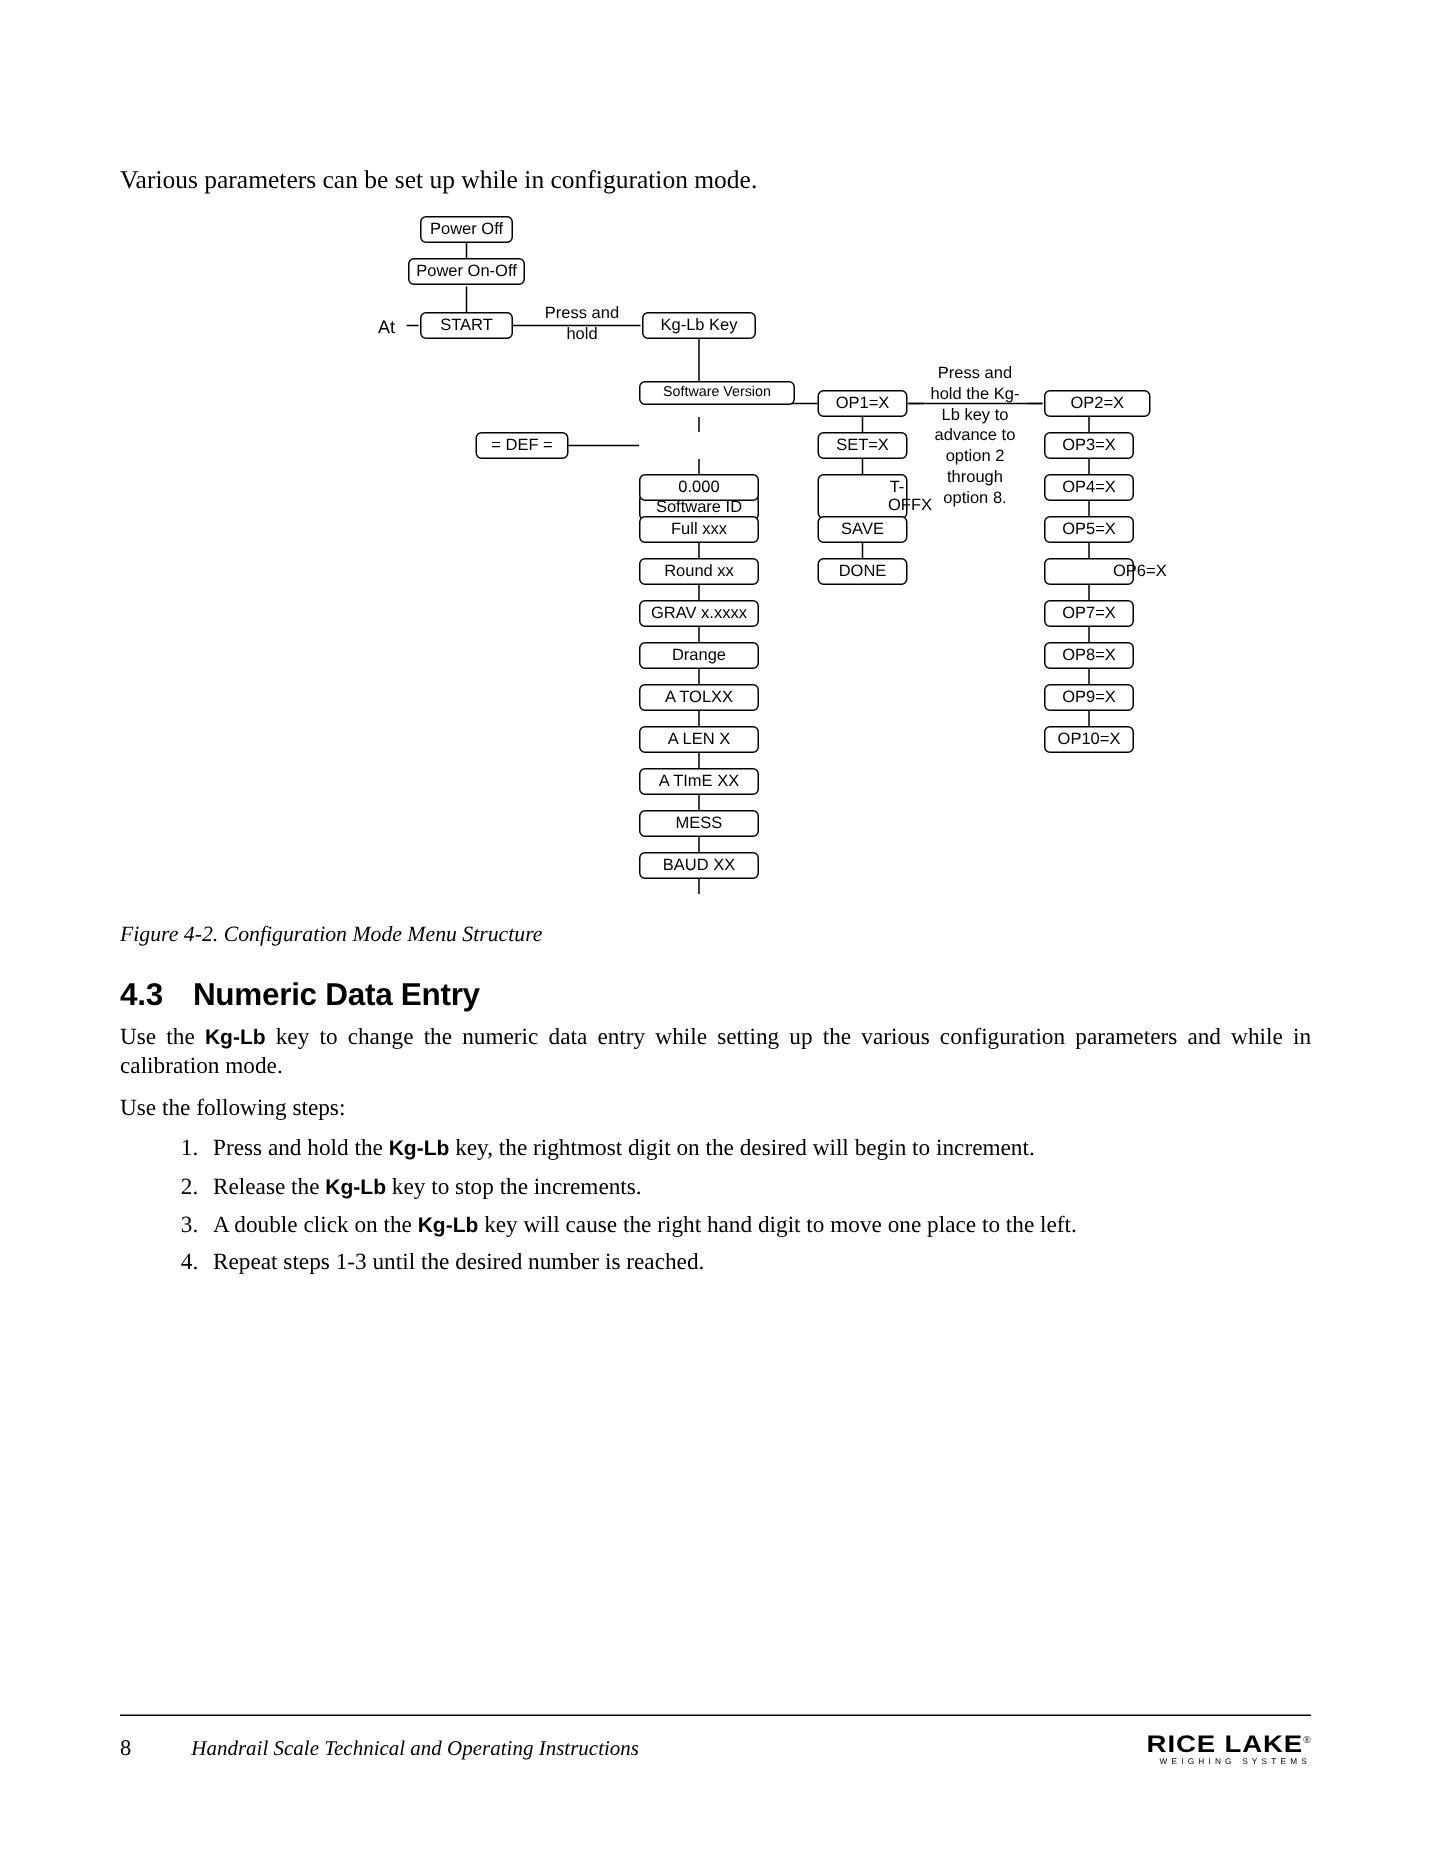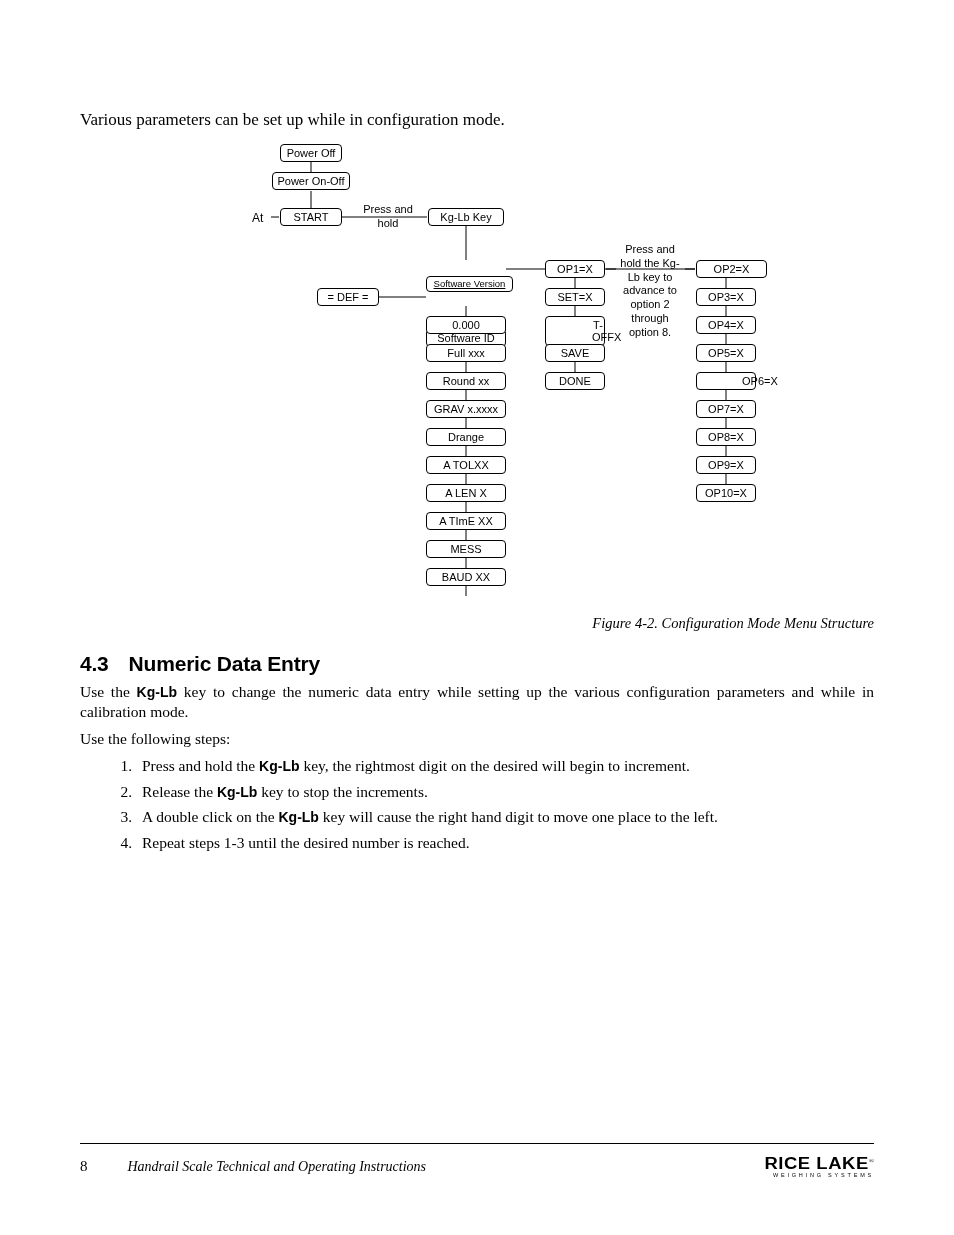"Software Version" div.dbox { text-decoration: underline -> none; top: 134px -> 112px; width: 87px -> 104px }
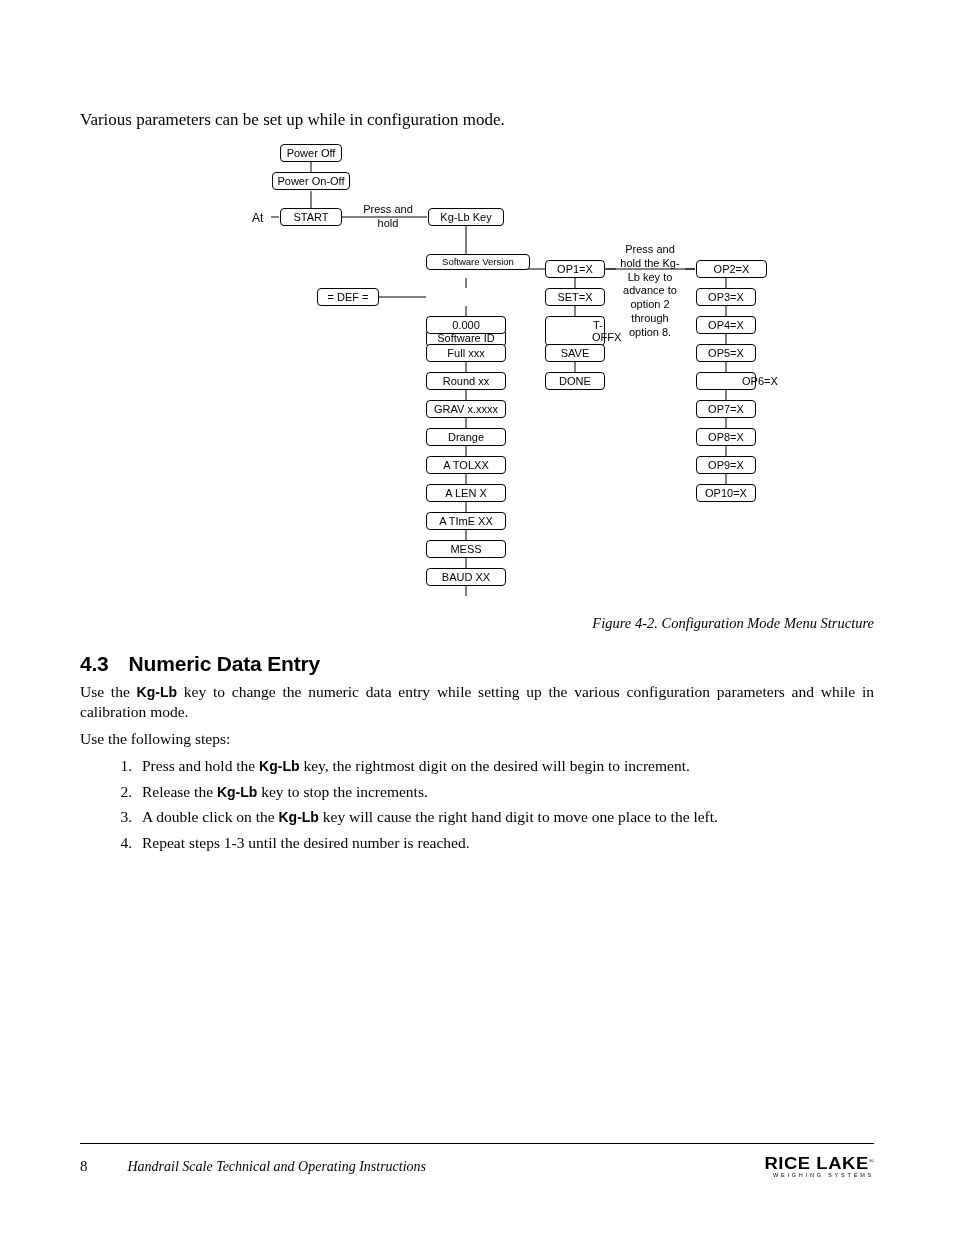"Figure 4-2. Configuration Mode Menu" .caption { text-align: right -> left }
